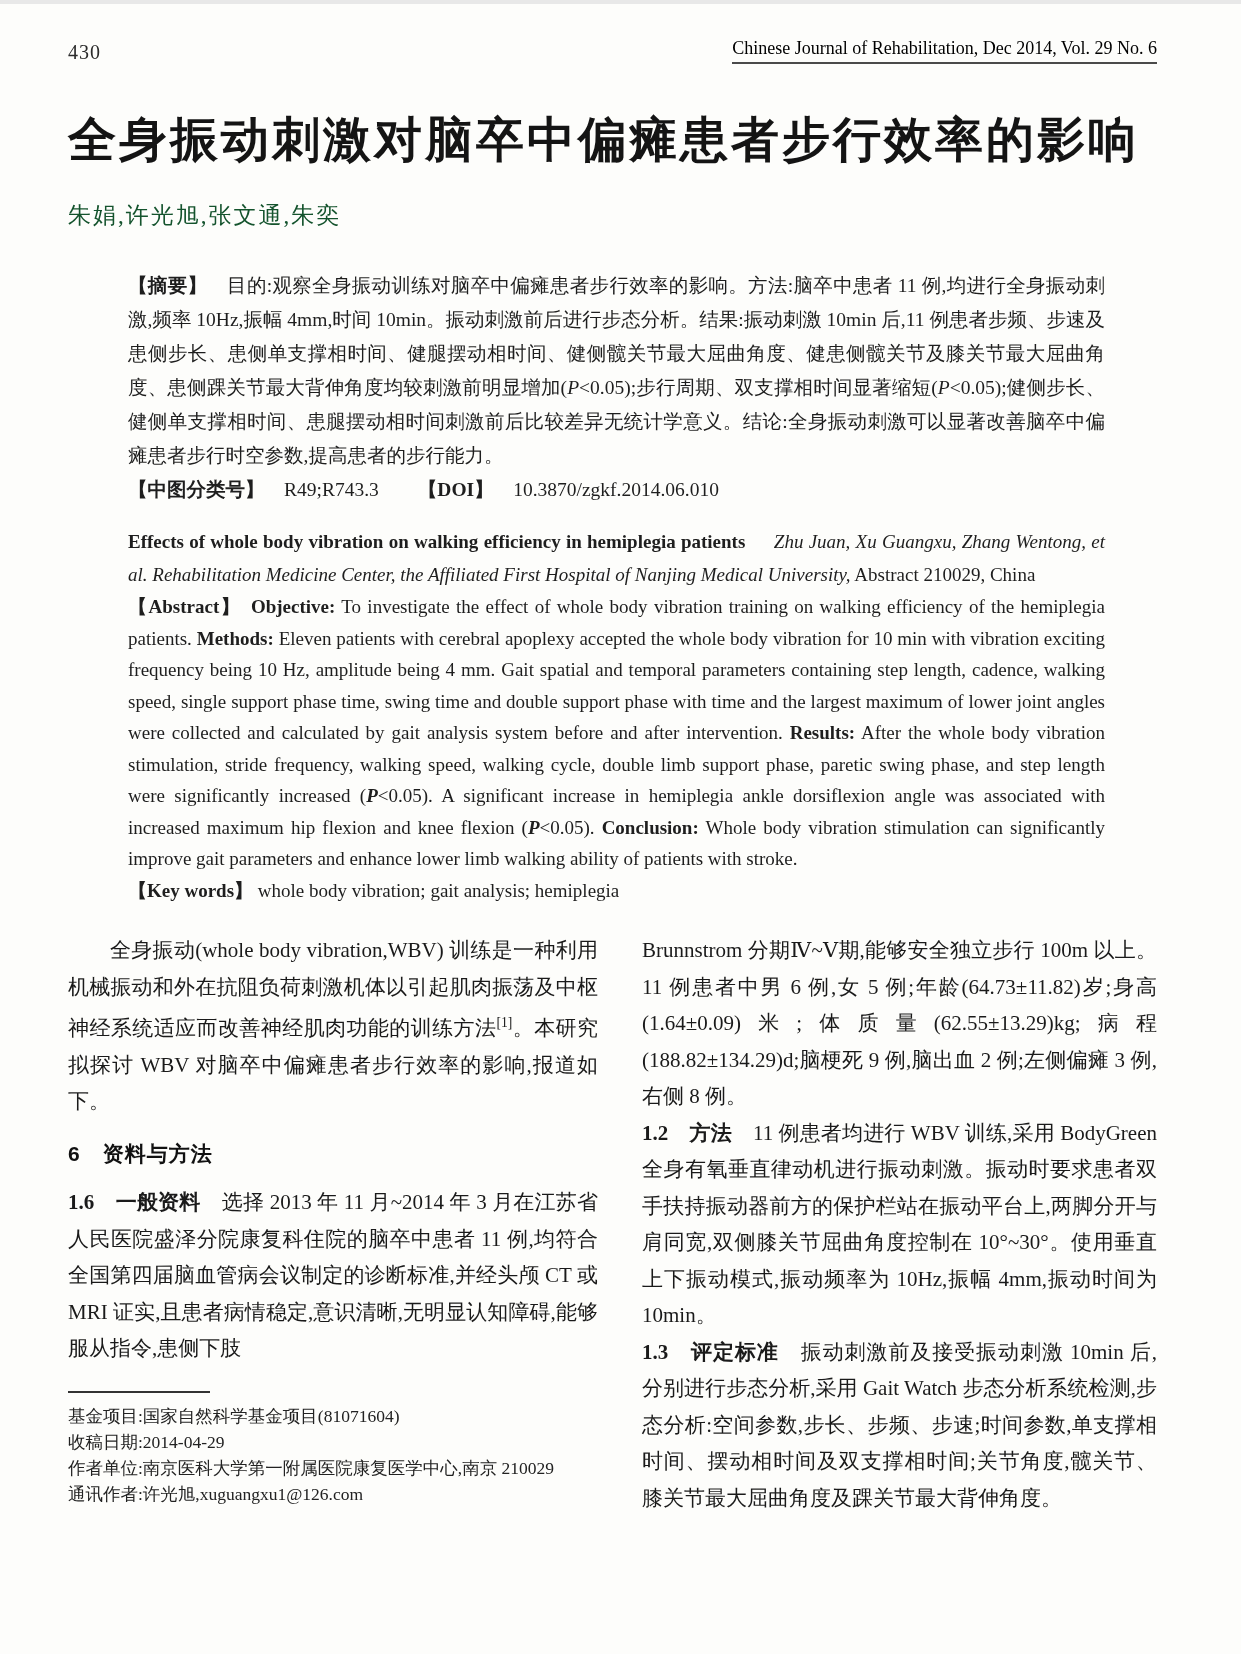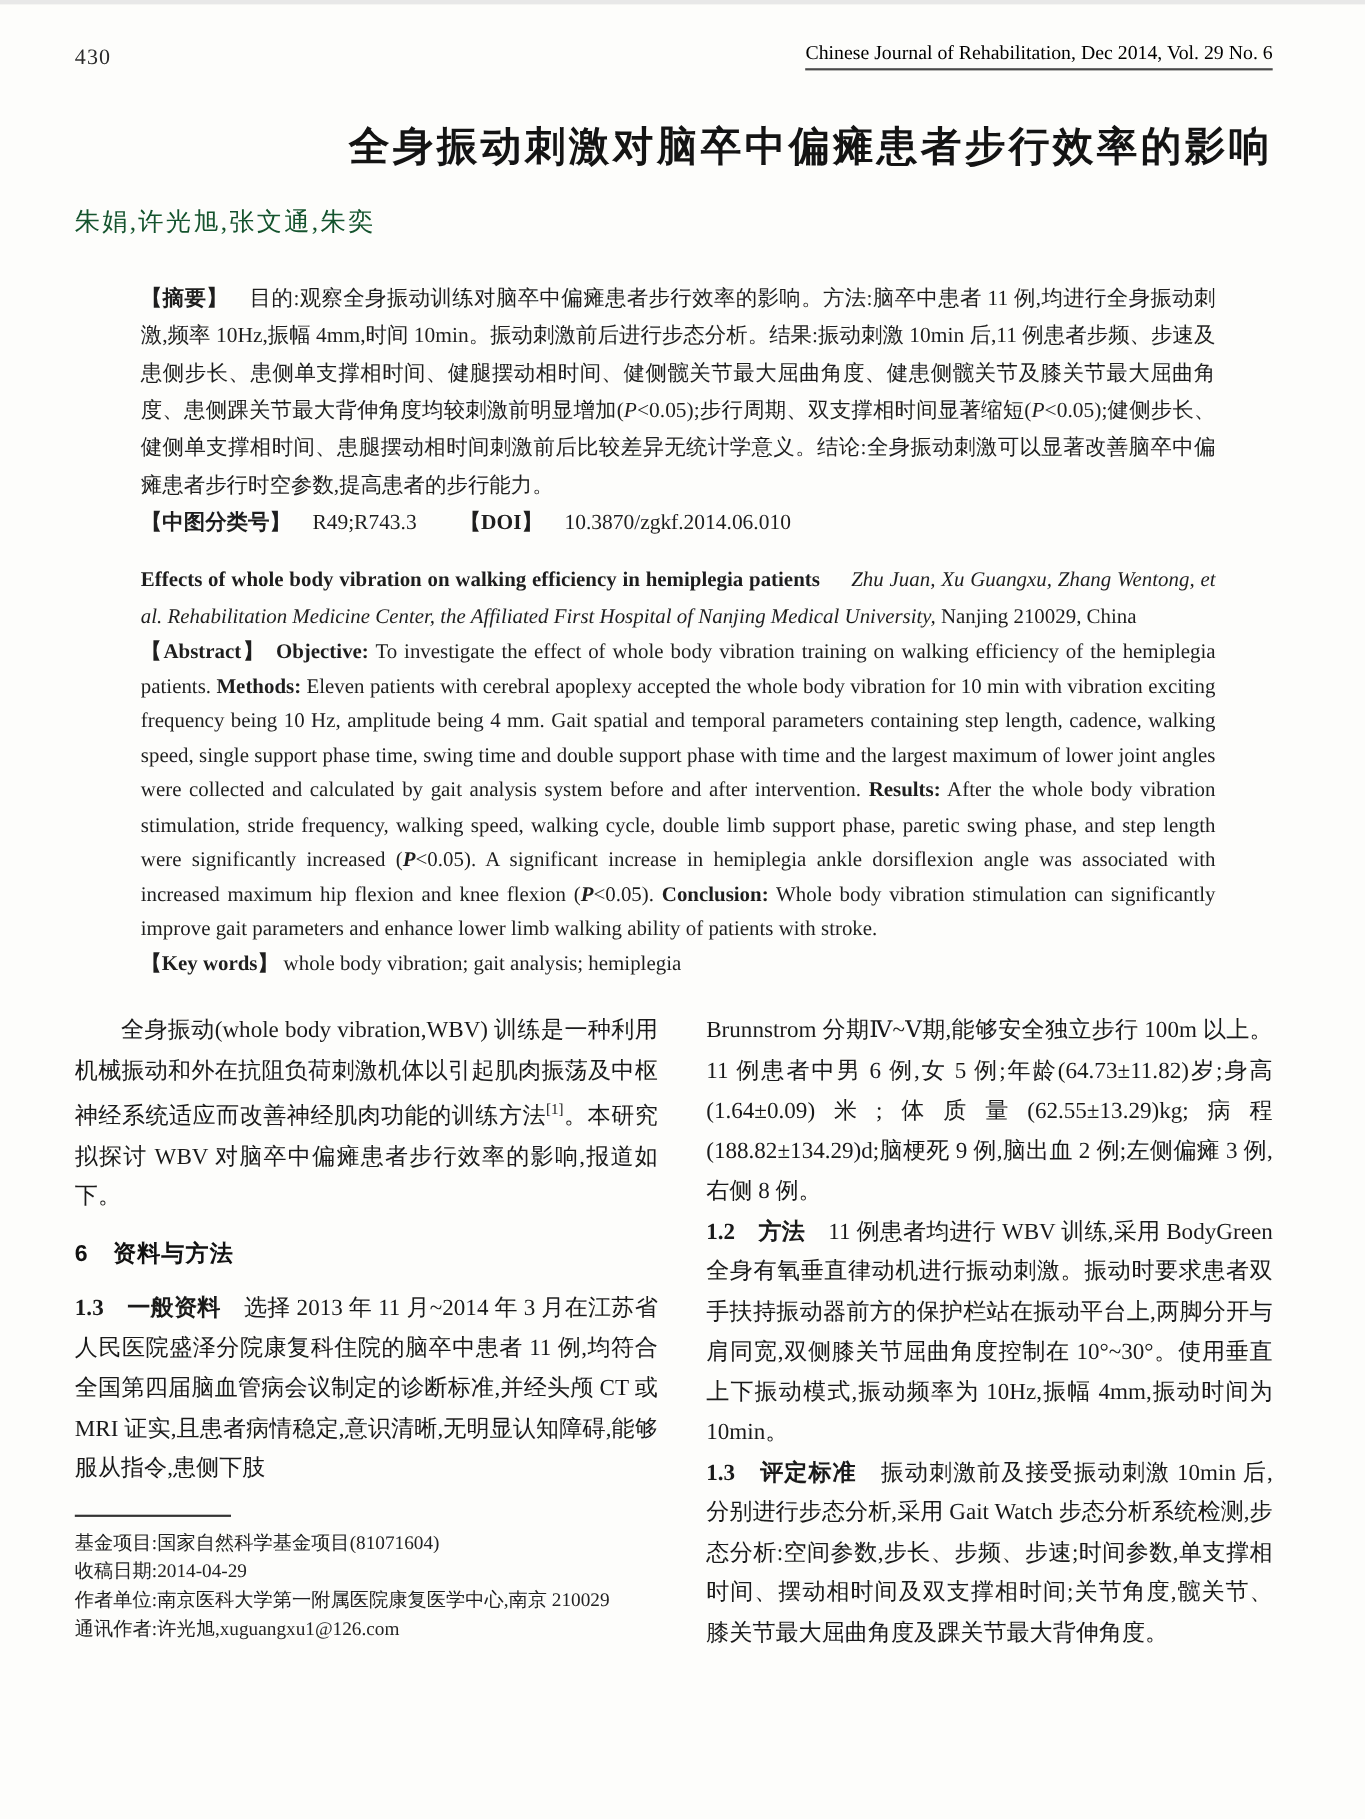"全身振动刺激对脑卒中偏瘫患者步行效率的影响" .title-cn { font-size: 37px -> 48px; text-align: right -> left }
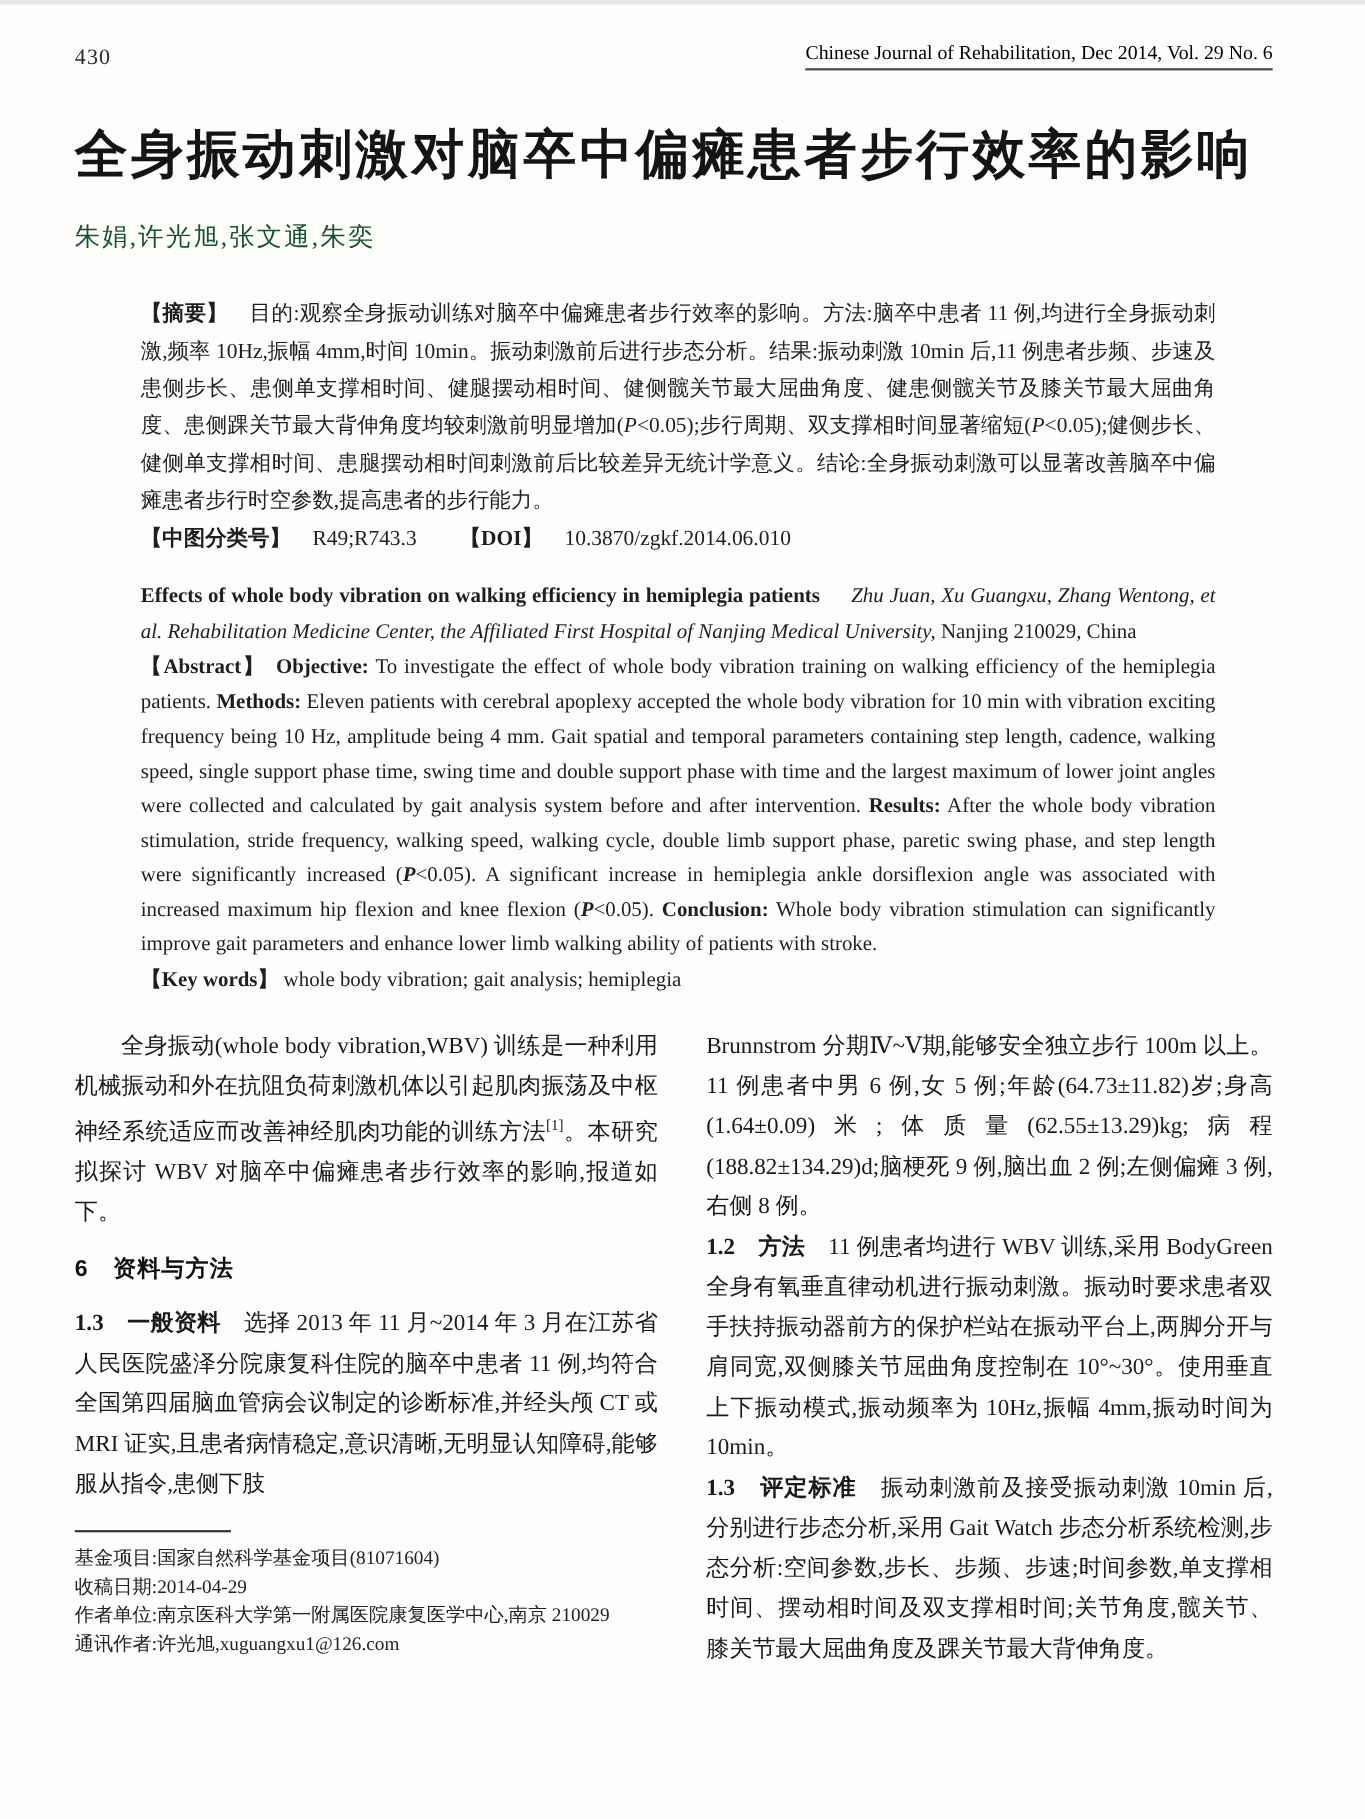"Nanjing 210029, China" span { text: Nanjing -> Abstract }
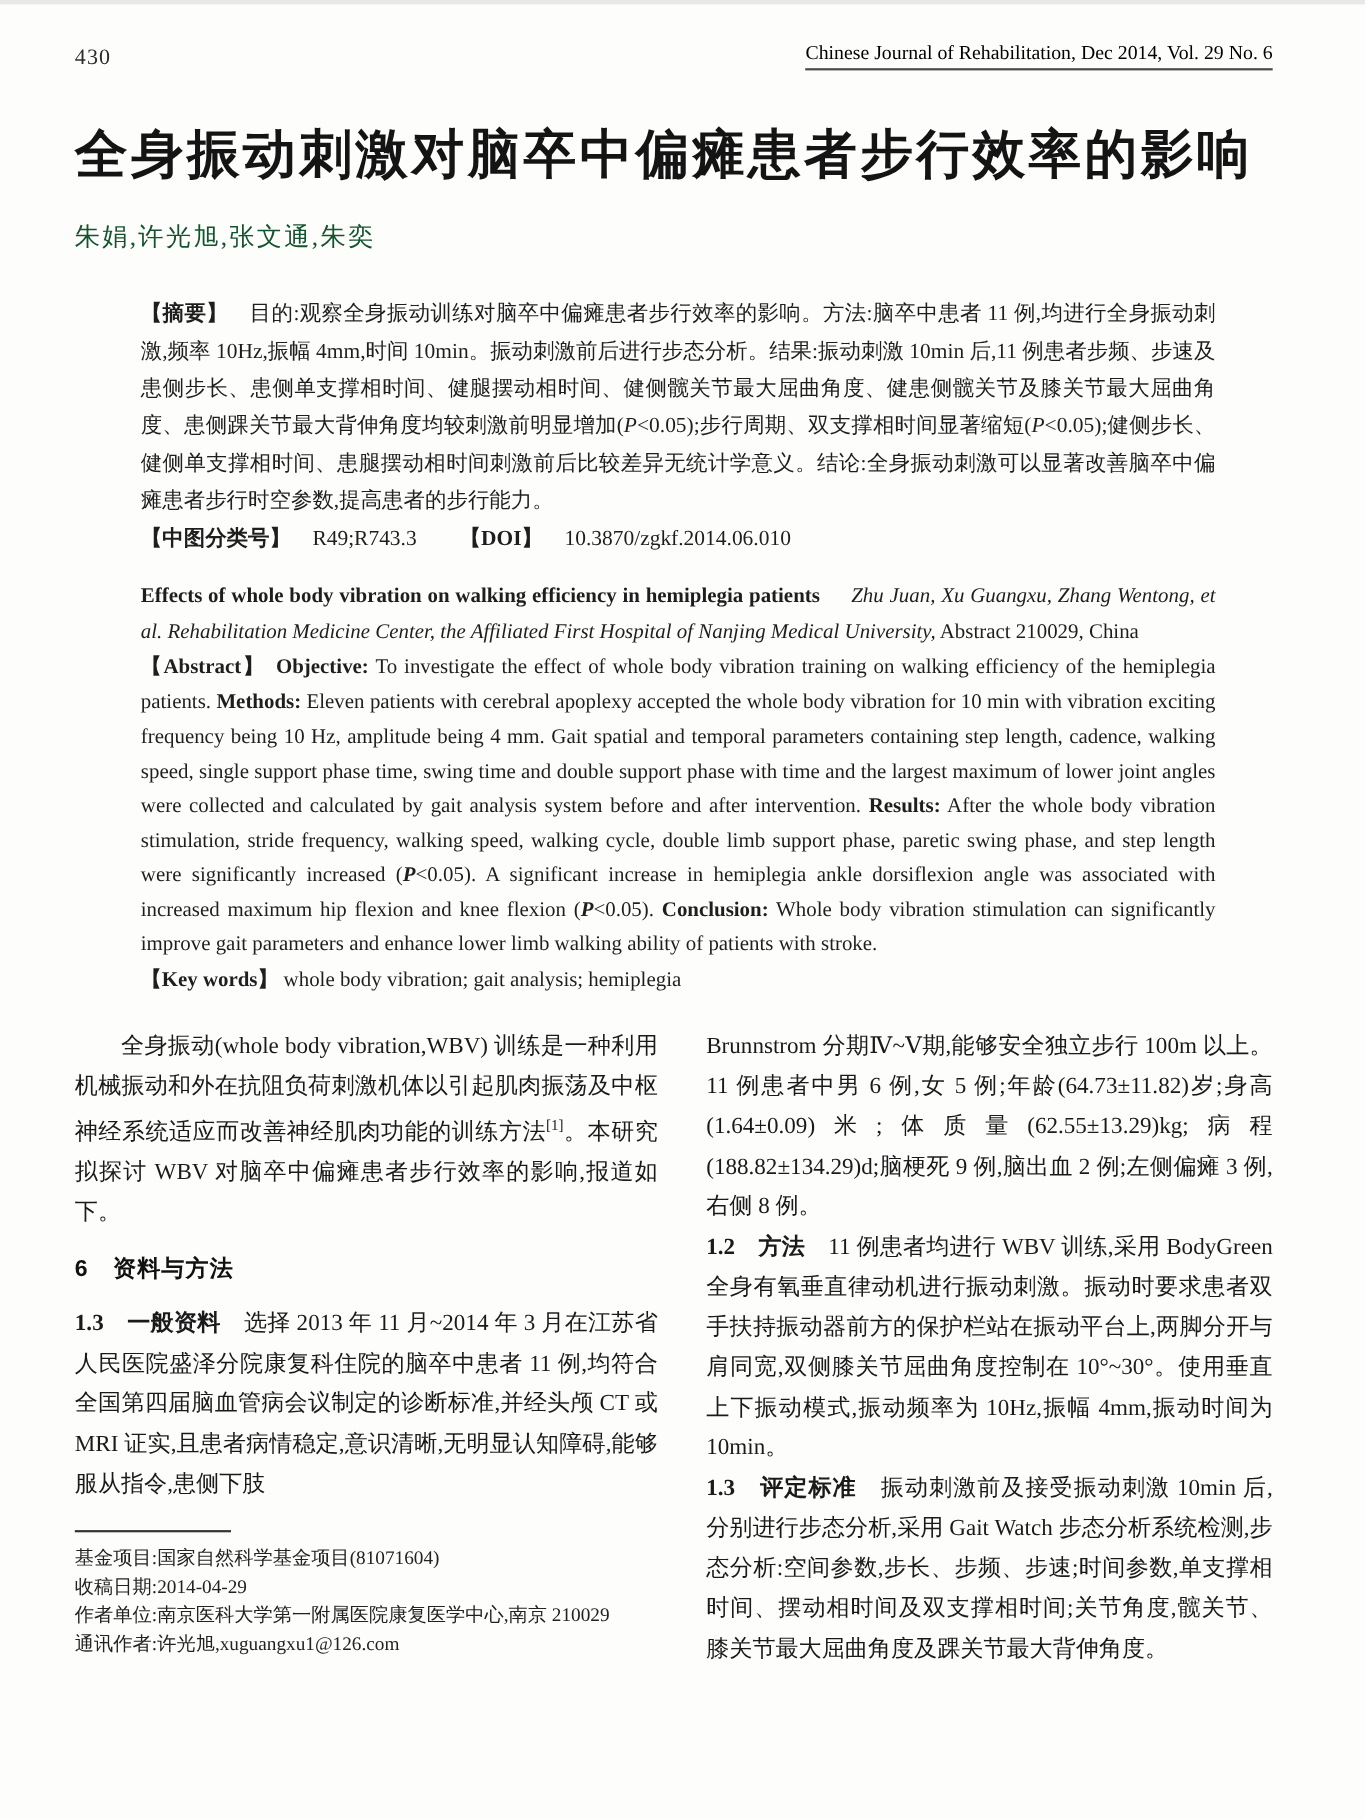"1.3 一般资料" span { text: 1.3 -> 1.6 }
